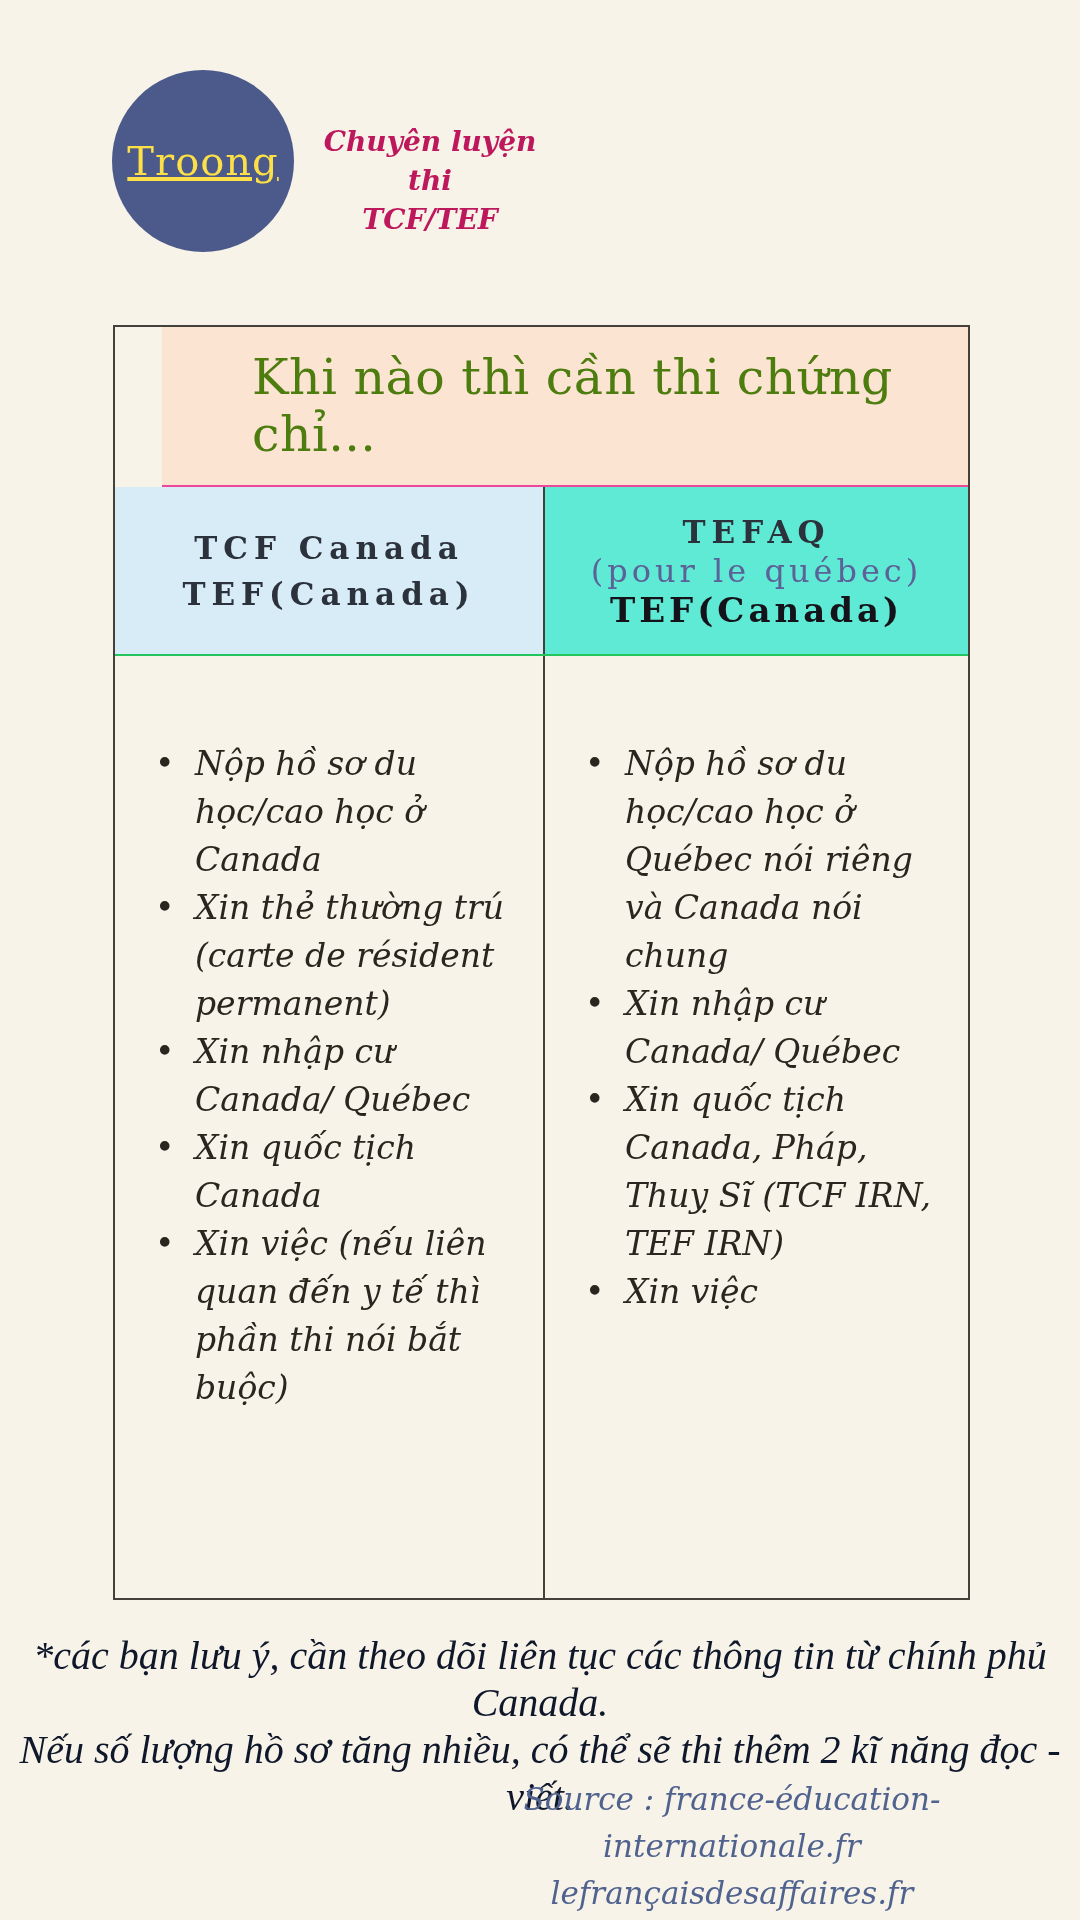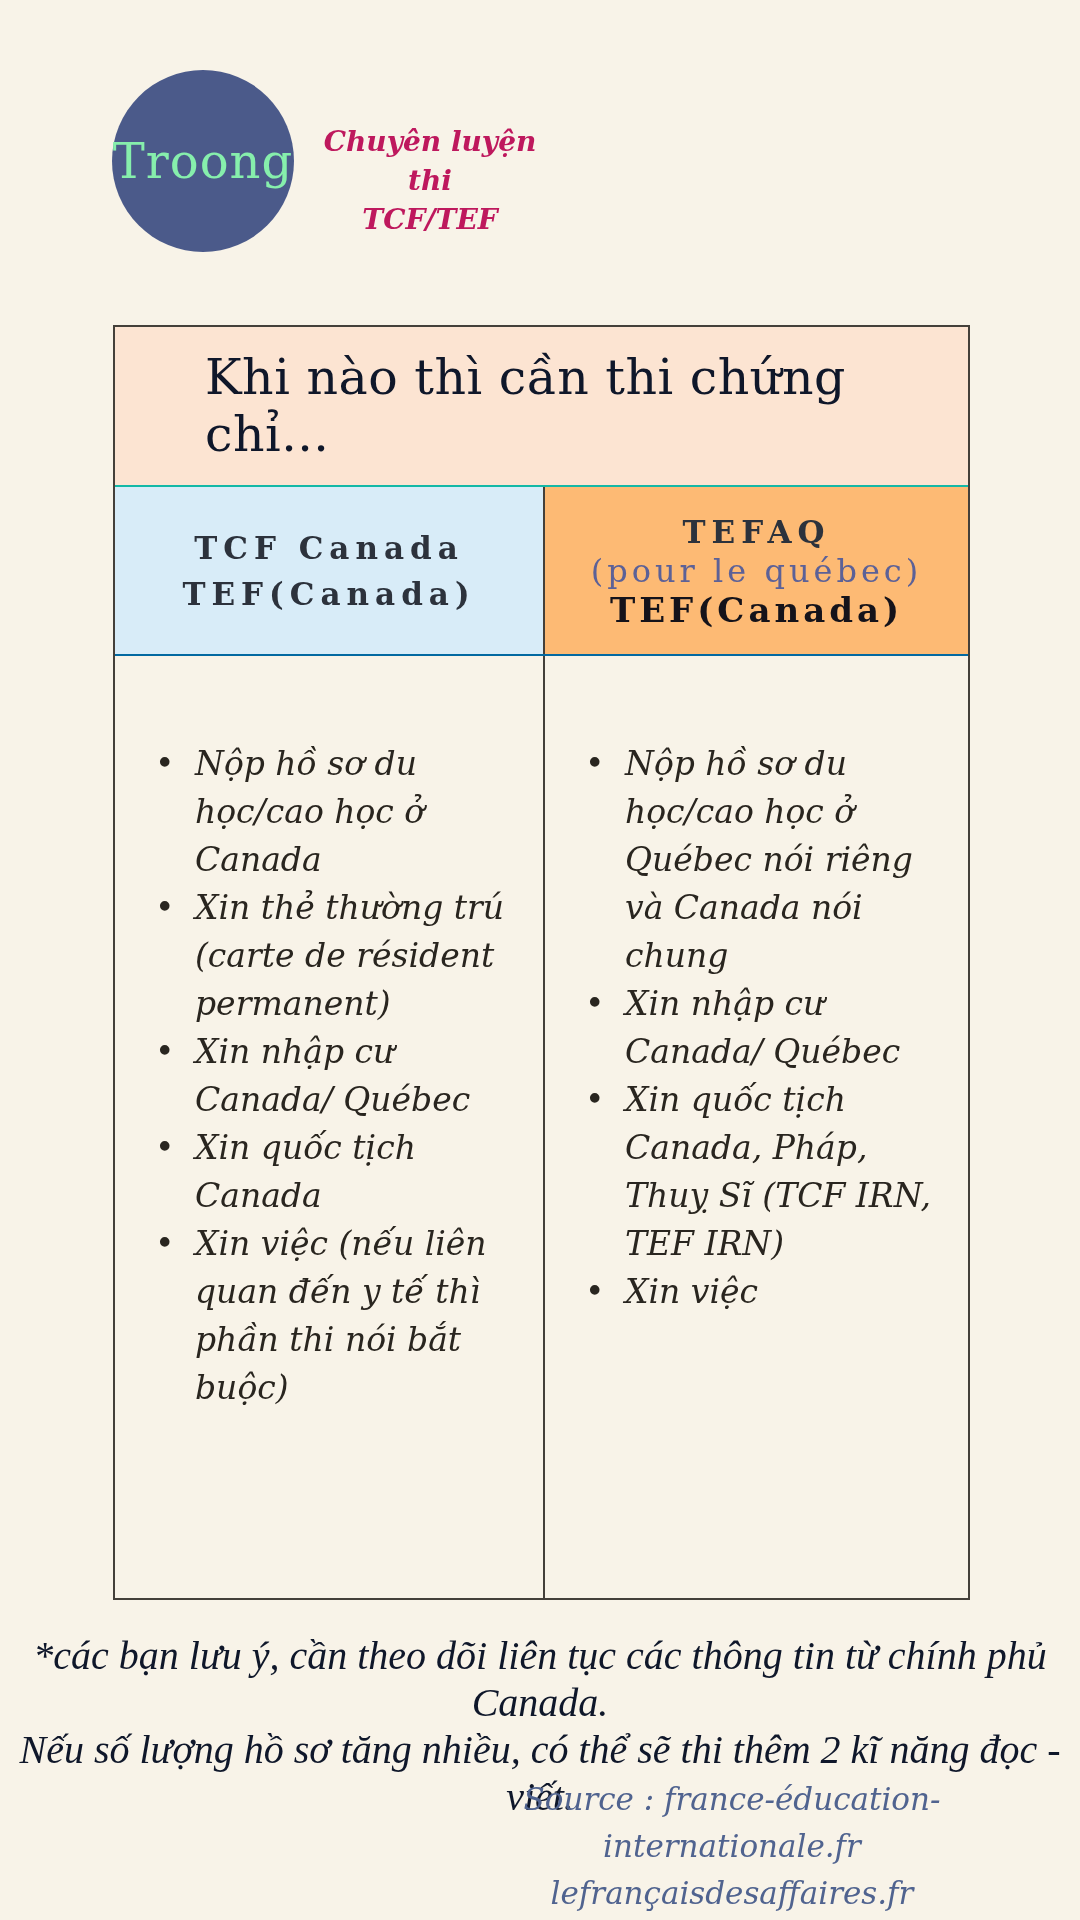"Troong" .logo-text { color: #86efac -> #fde047; font-size: 48px -> 40px; text-decoration: none -> underline }
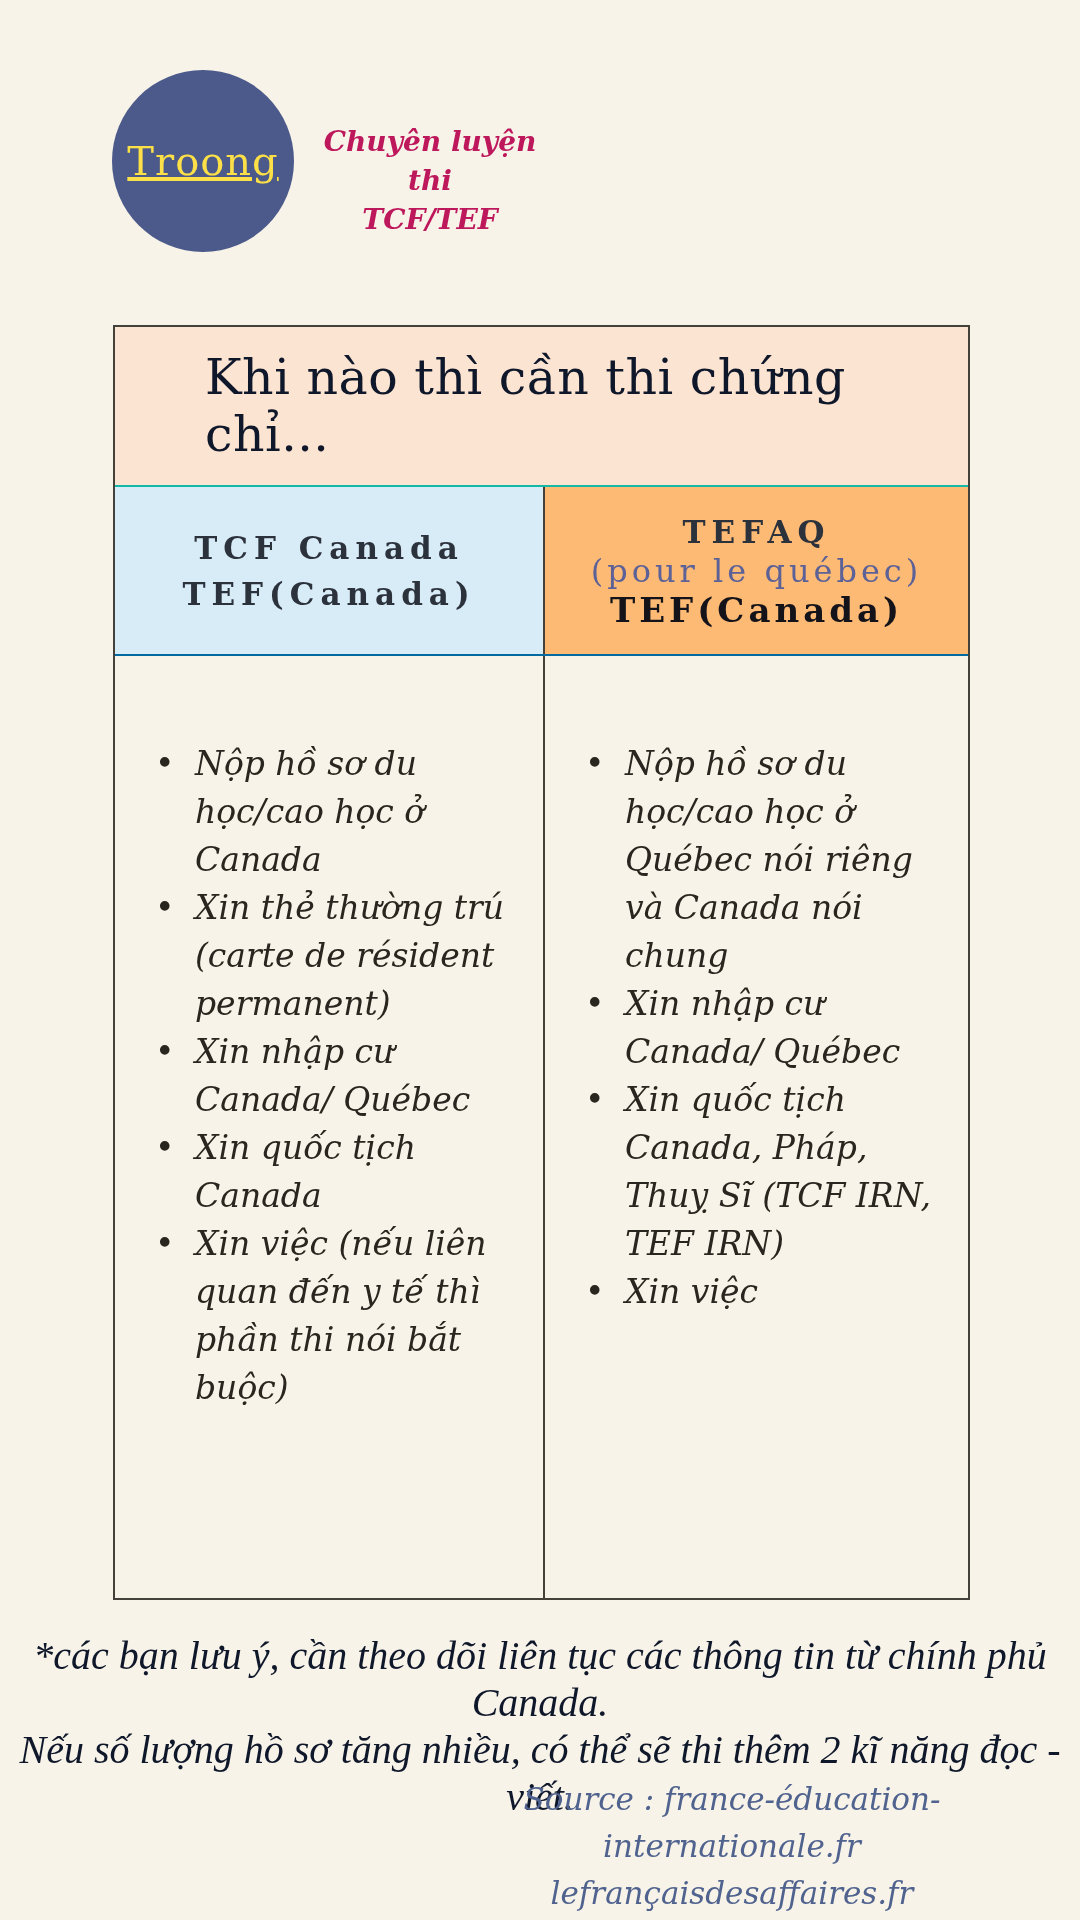"Khi nào thì cần thi" .title-row { border-bottom: 2px solid #14b8a6 -> 2px solid #ec4899; color: #0f172a -> #4d7c0f; margin-left: none -> 47px }
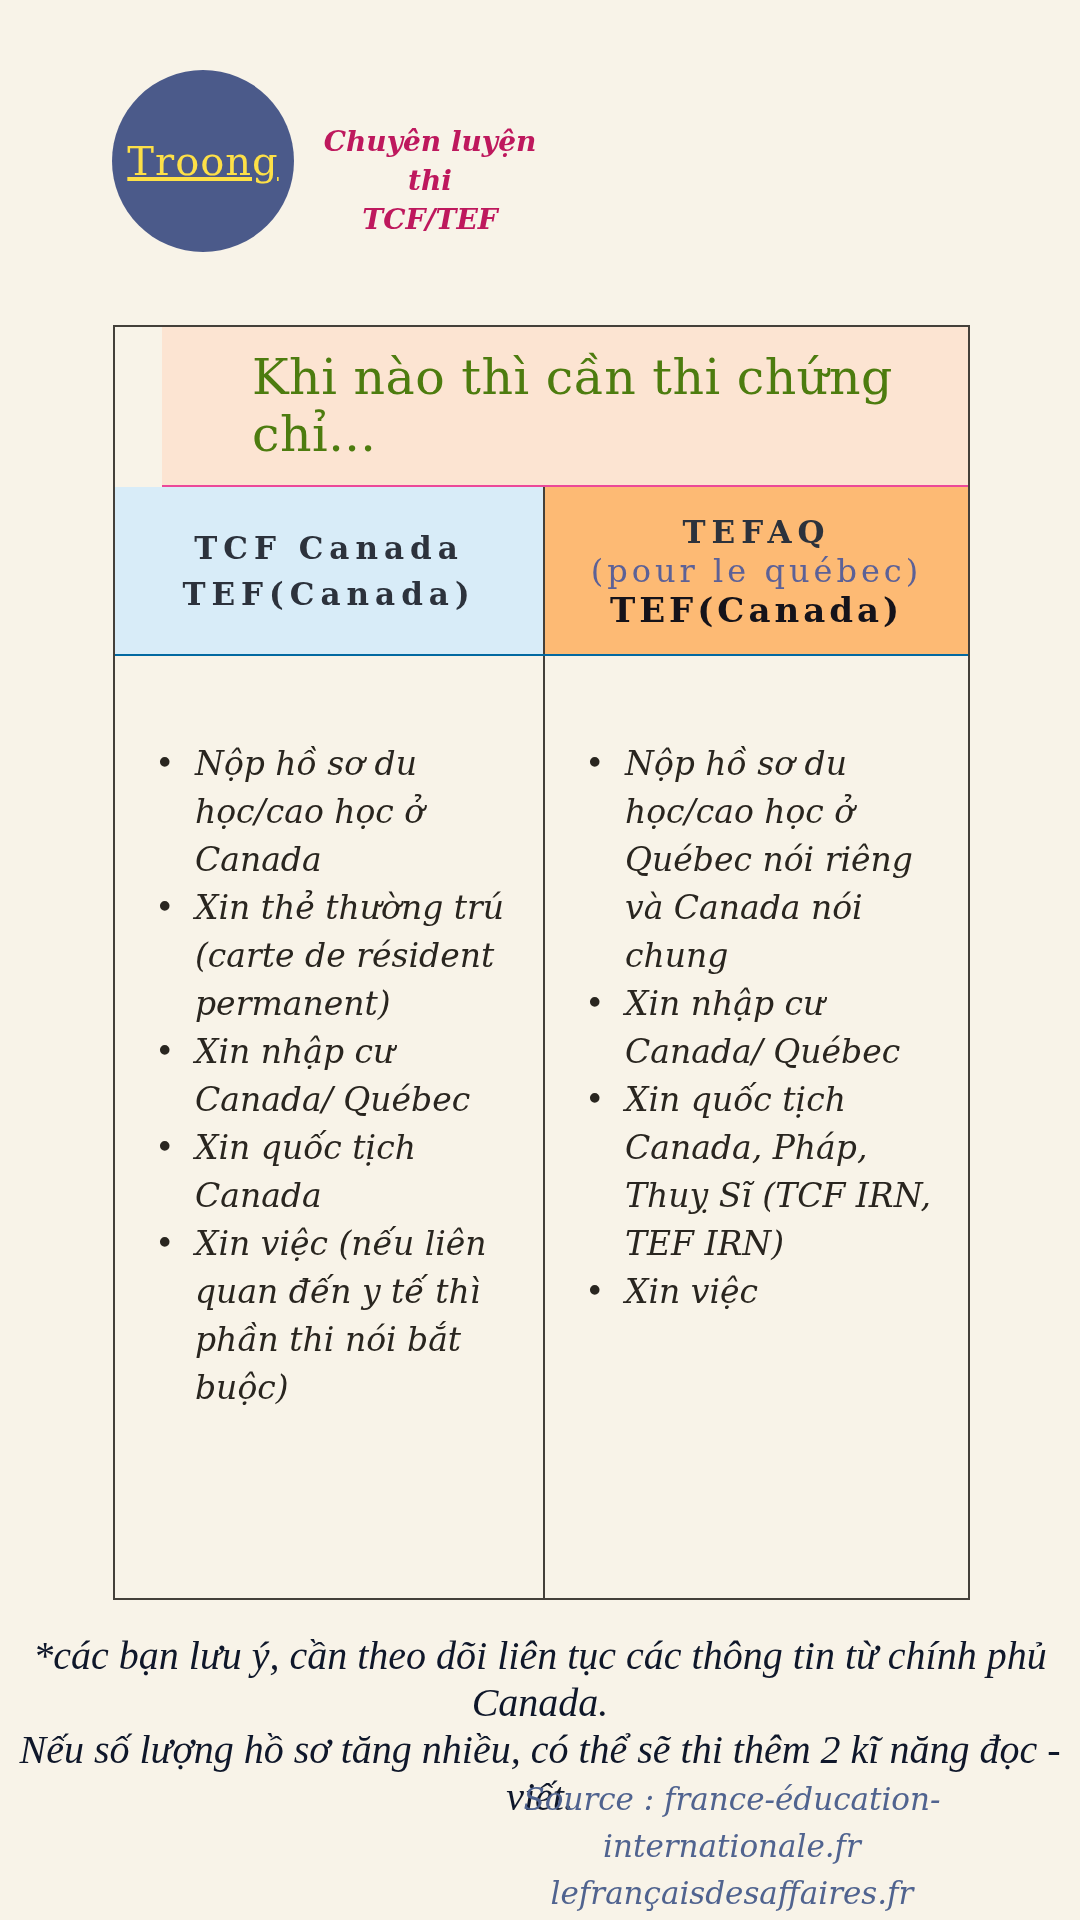"TCF Canada" .header-row { border-bottom: 2px solid #0369a1 -> 2px solid #22c55e }
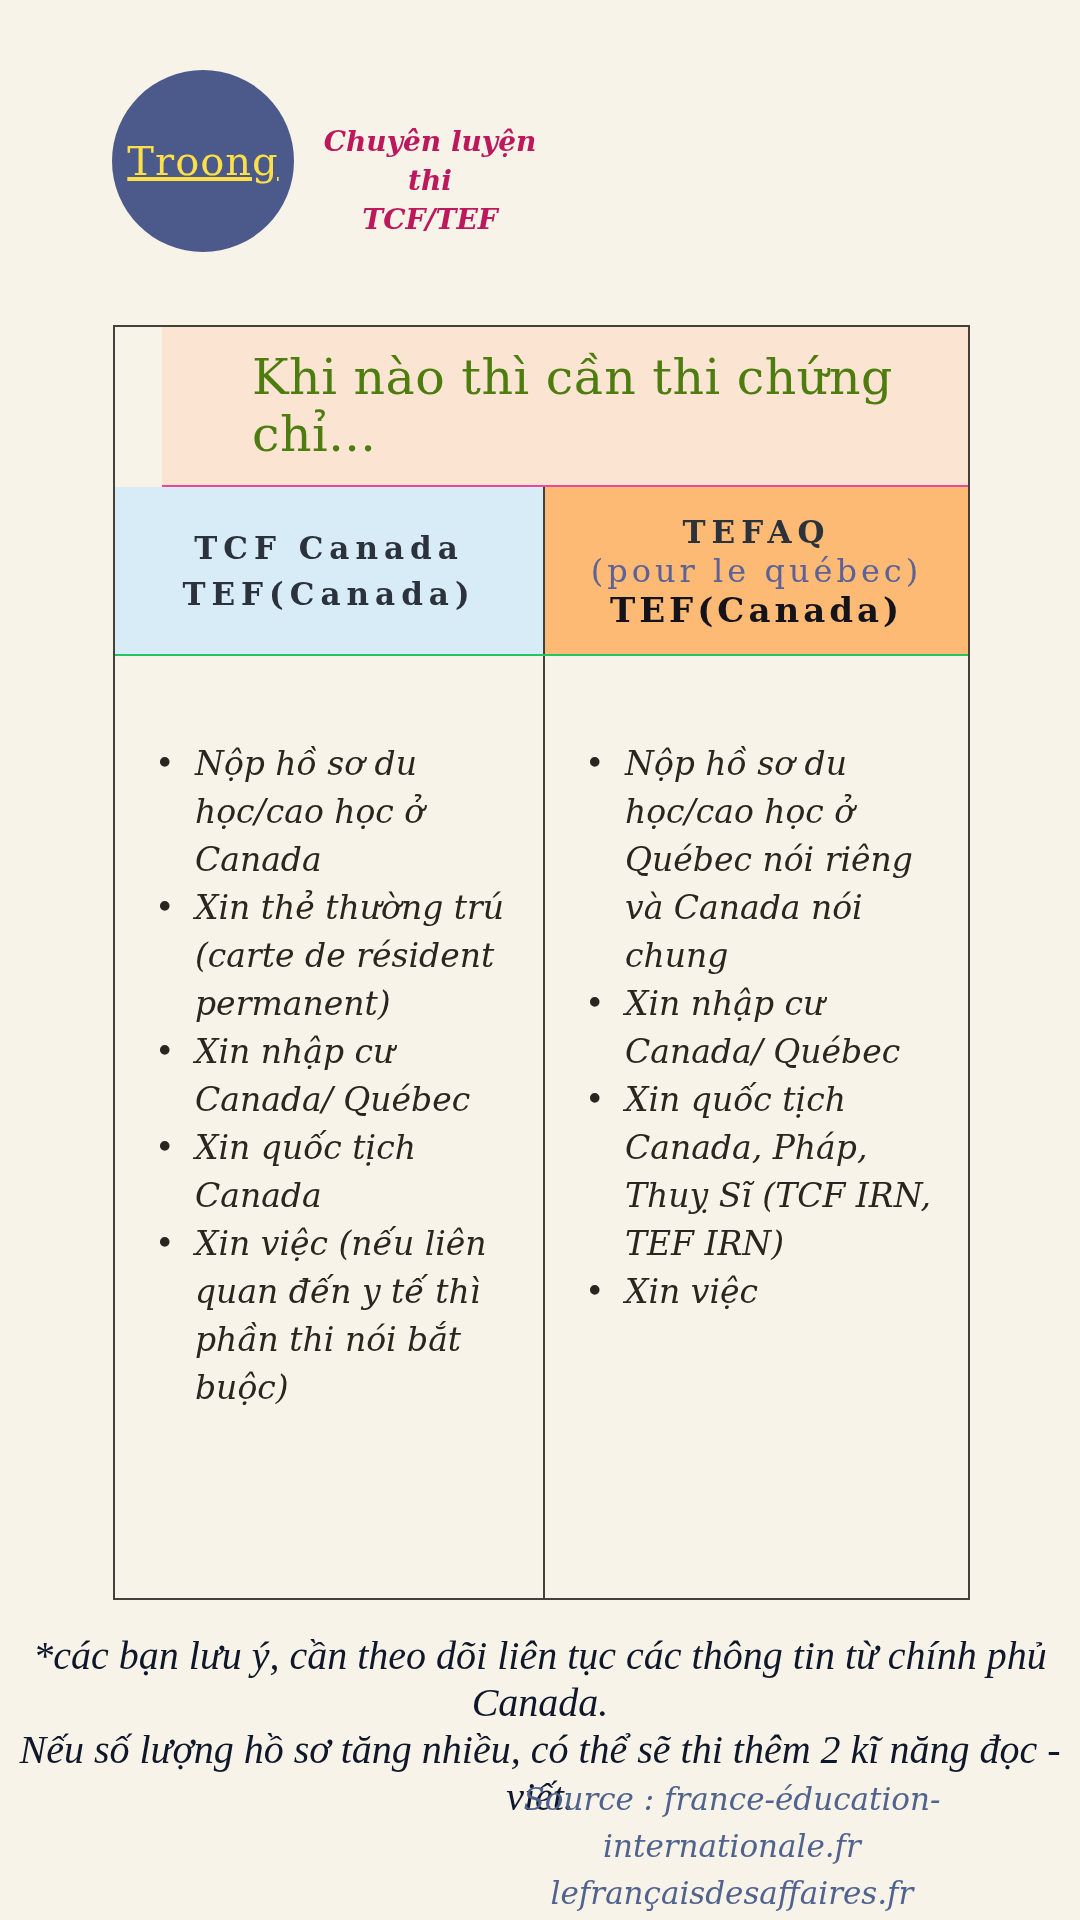"TEFAQ" .header-row .cell-right { background: #fdba74 -> #5eead4 }
